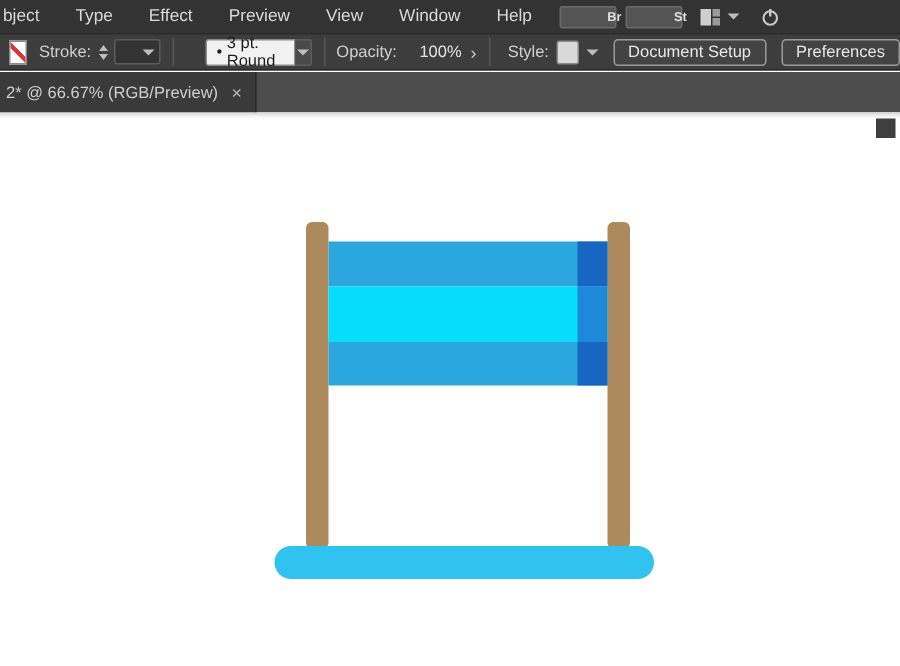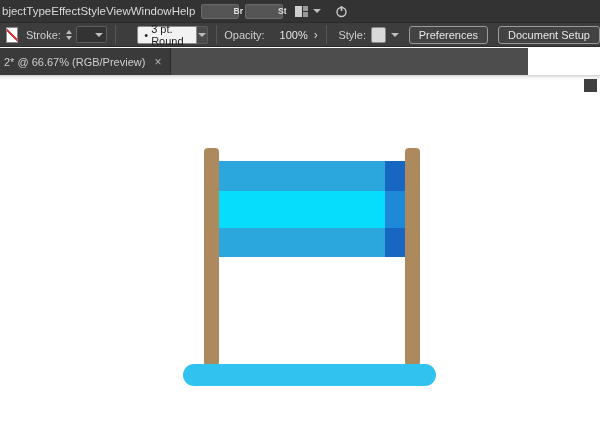"bject" .menu-item { padding: 0 0 -> 0 12px }
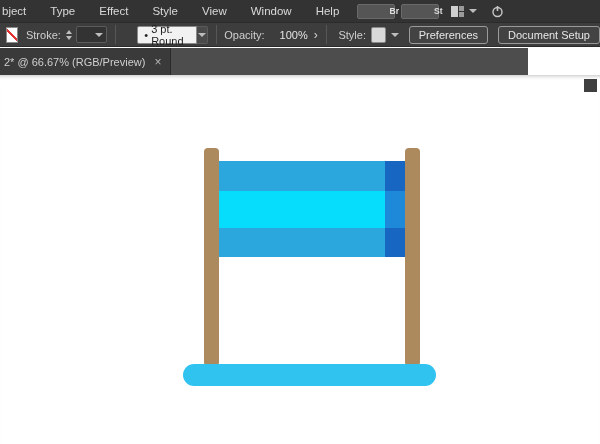"Style" div.menu-item { text: Style -> Preview }
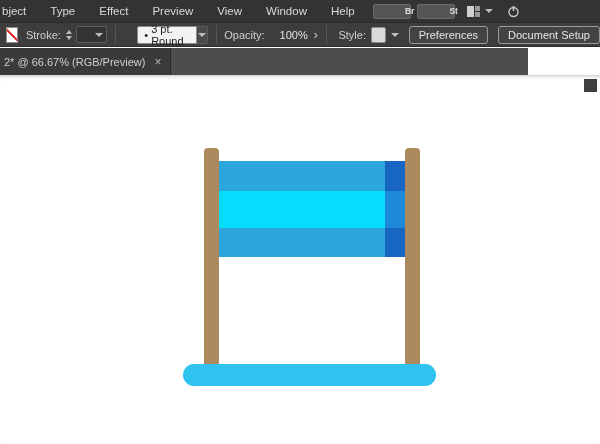"Preferences" div.btn { order: before "Document Setup" -> after "Document Setup" }
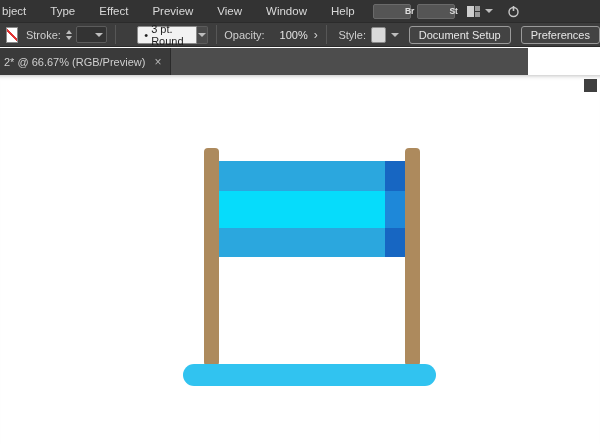"2* @ 66.67% (RGB/Preview)" .tabbar { width: 528px -> 600px }
